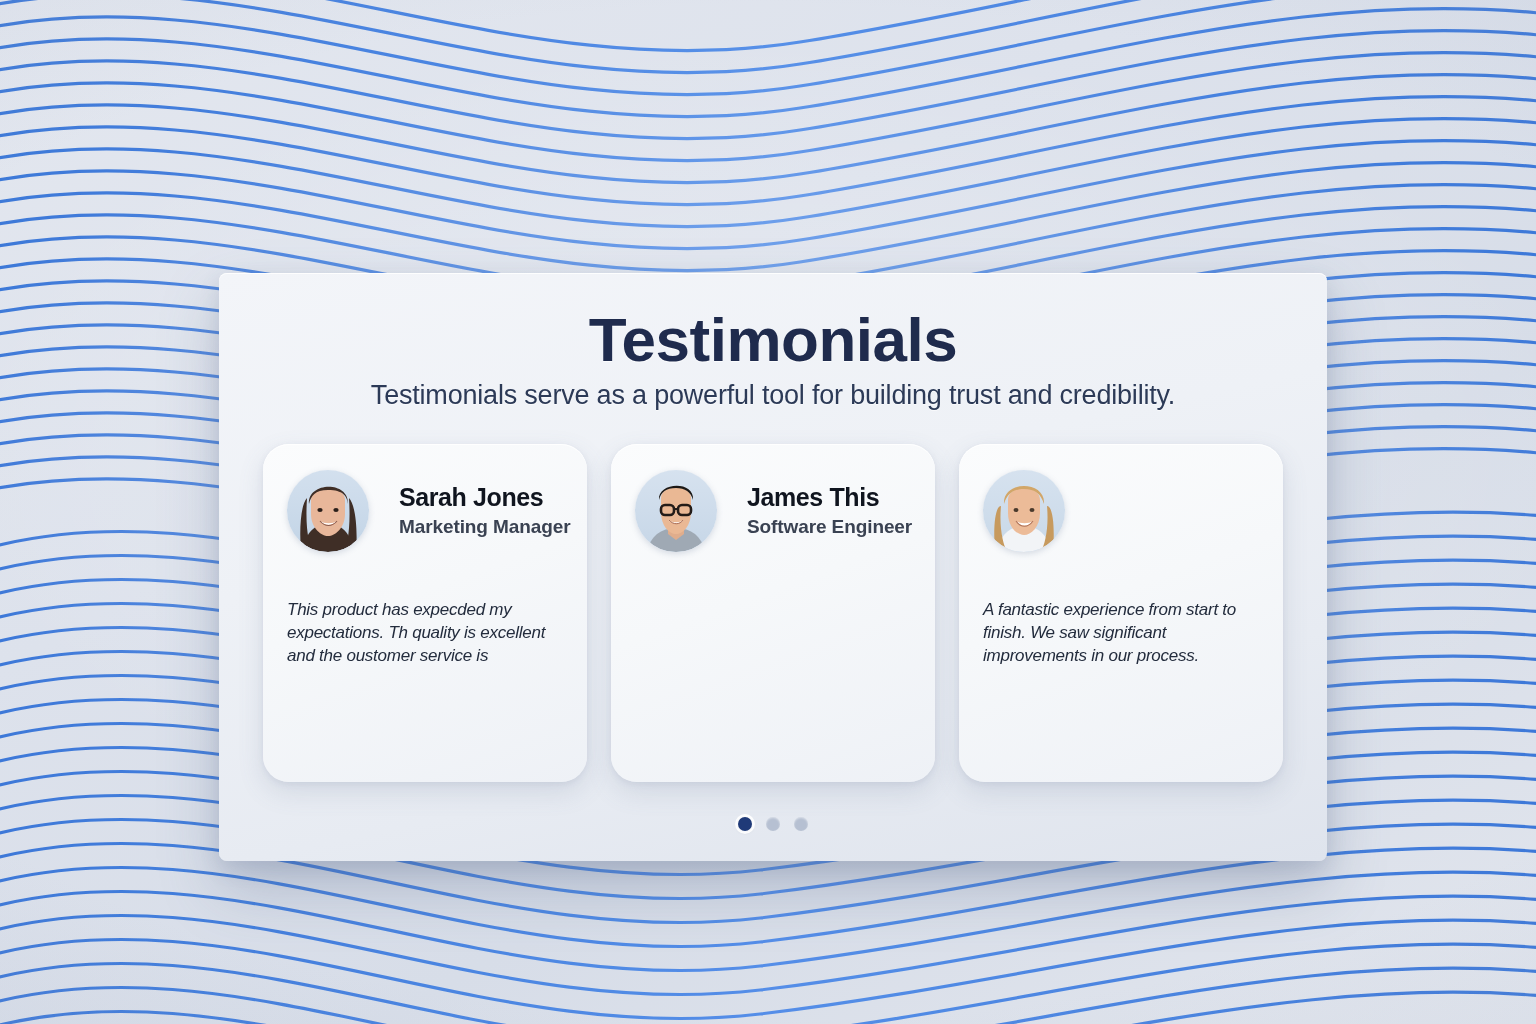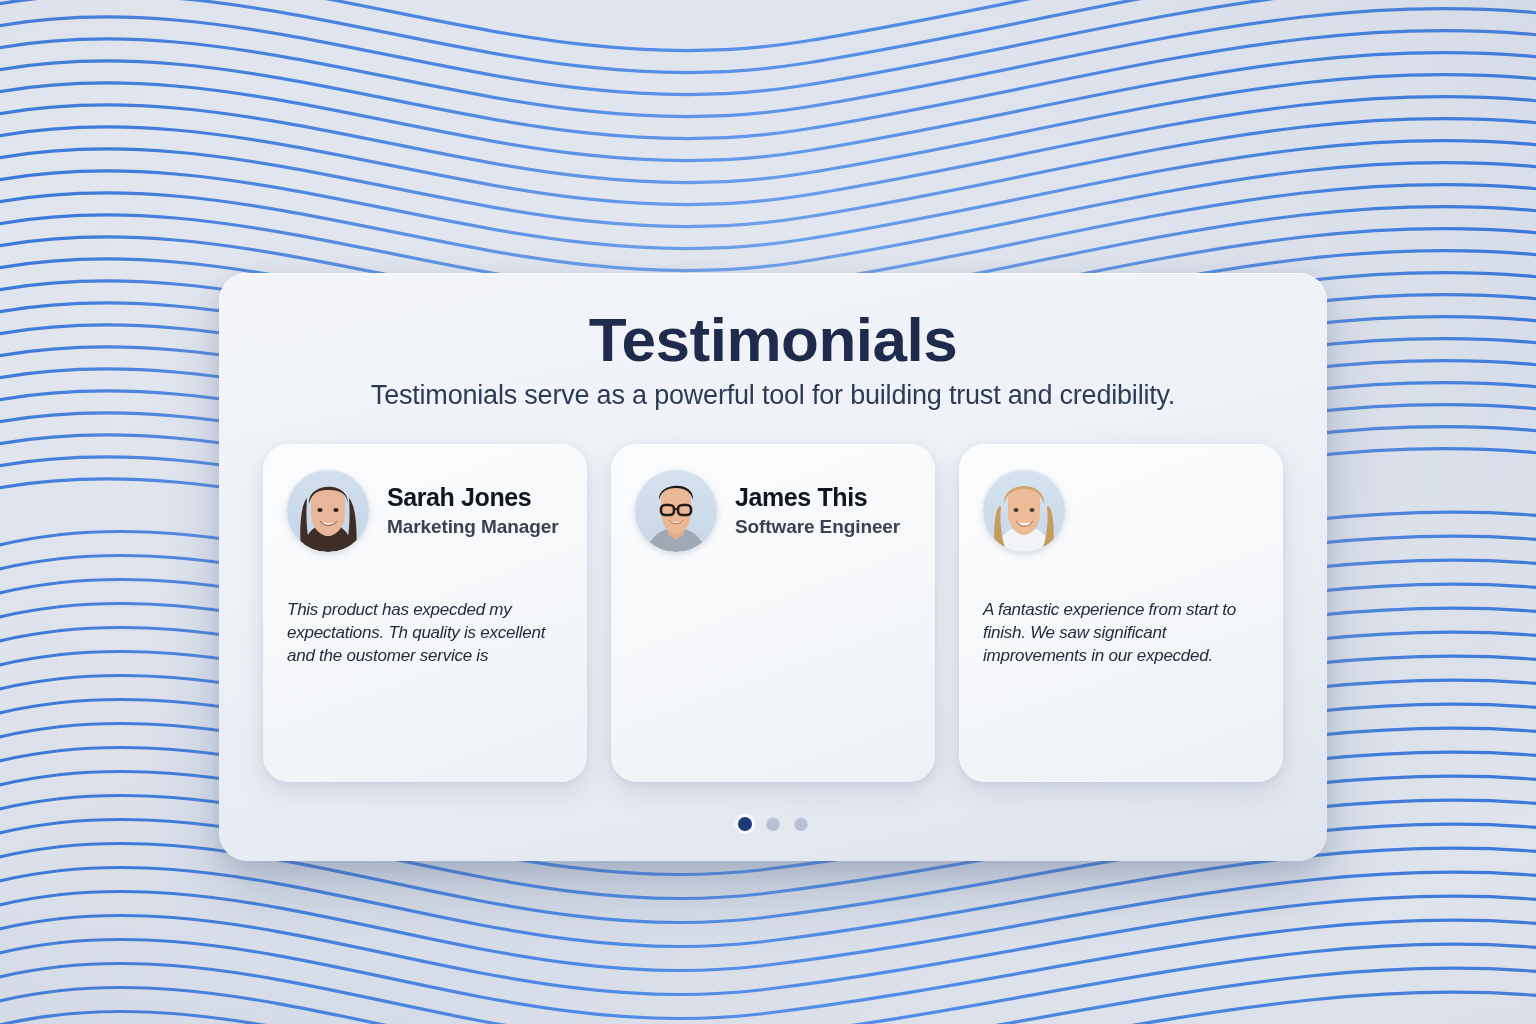"Testimonials" .panel { border-radius: 28px -> 8px }
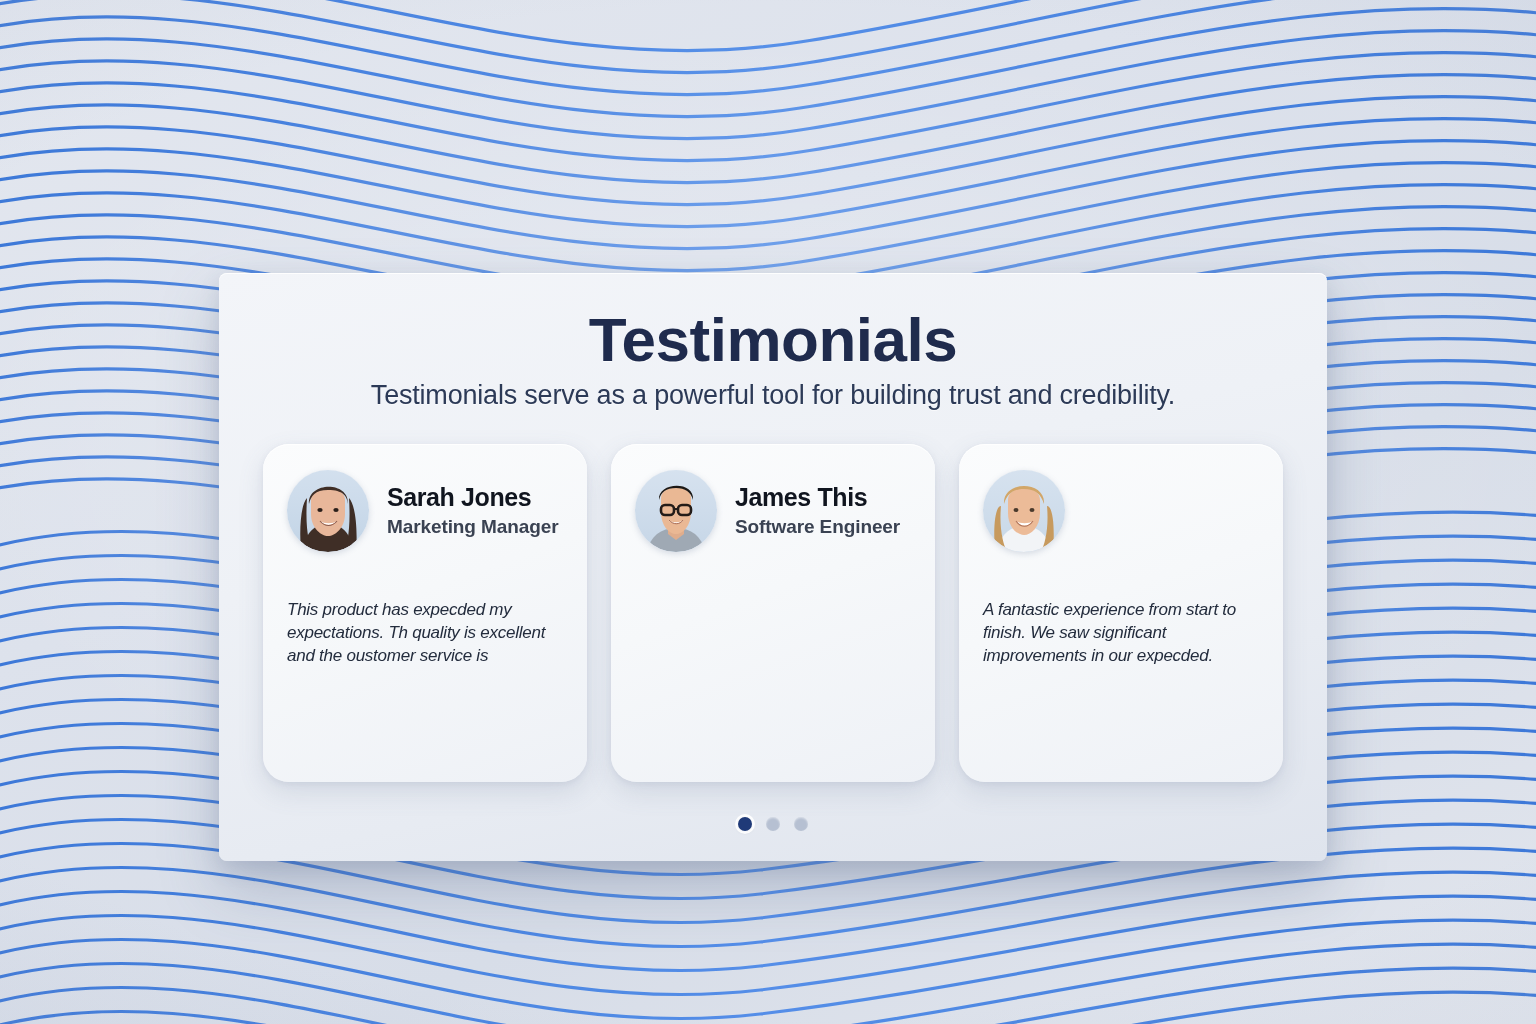"Sarah Jones" .card-head { gap: 18px -> 30px }
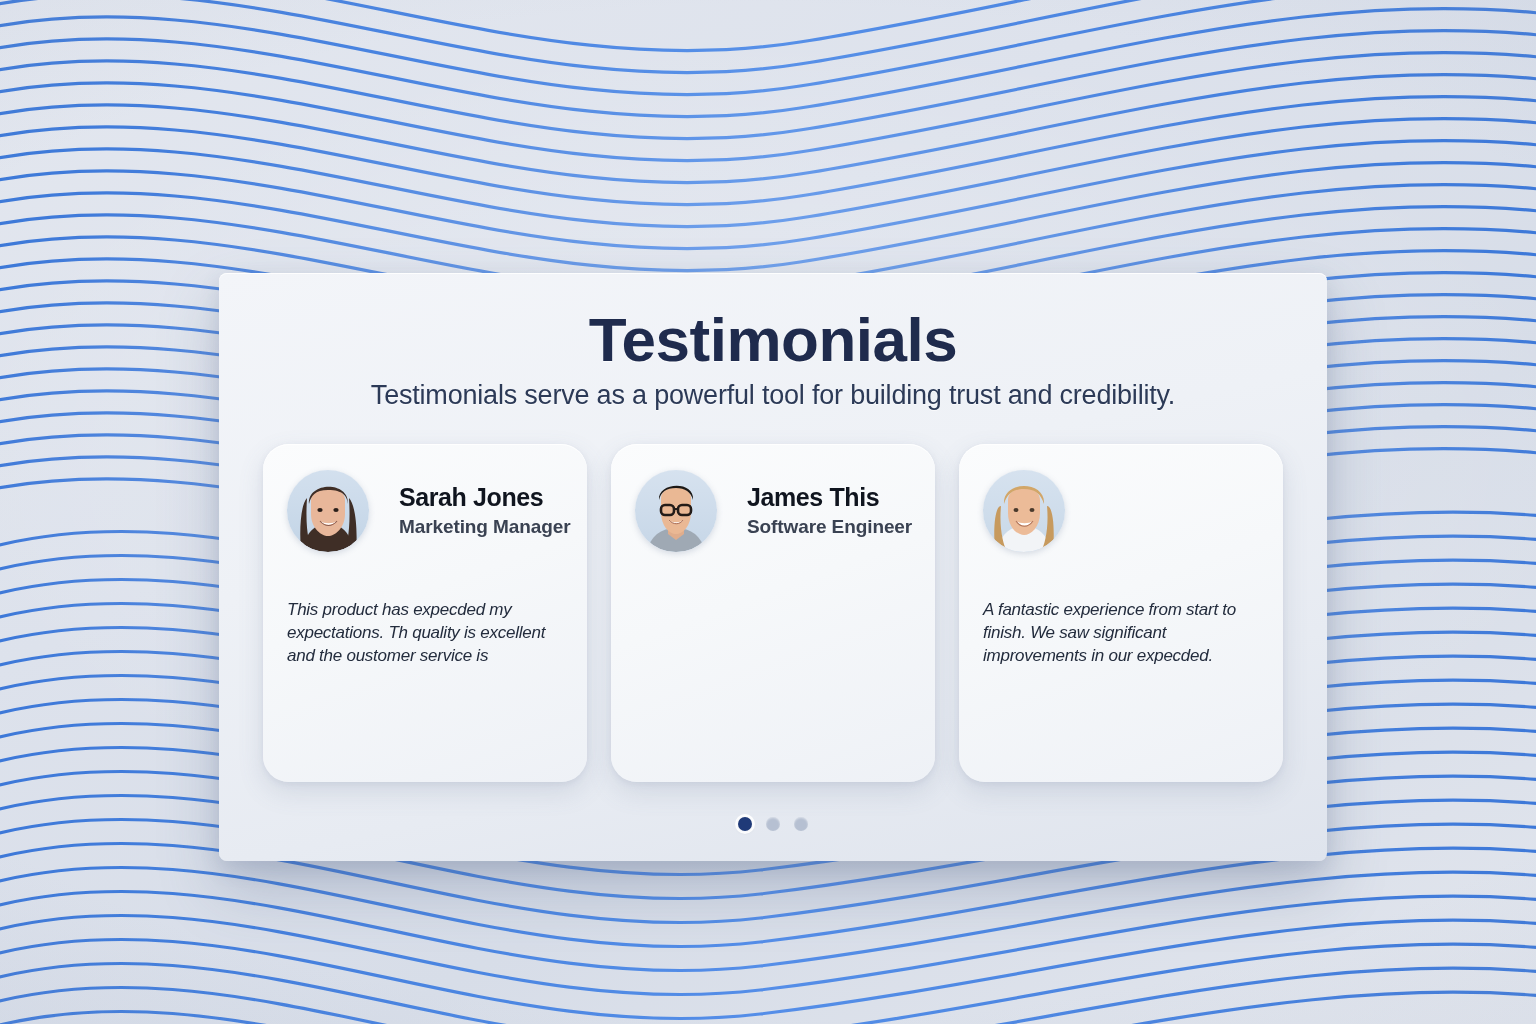"A fantastic experience from start" span { text: expecded -> process }
